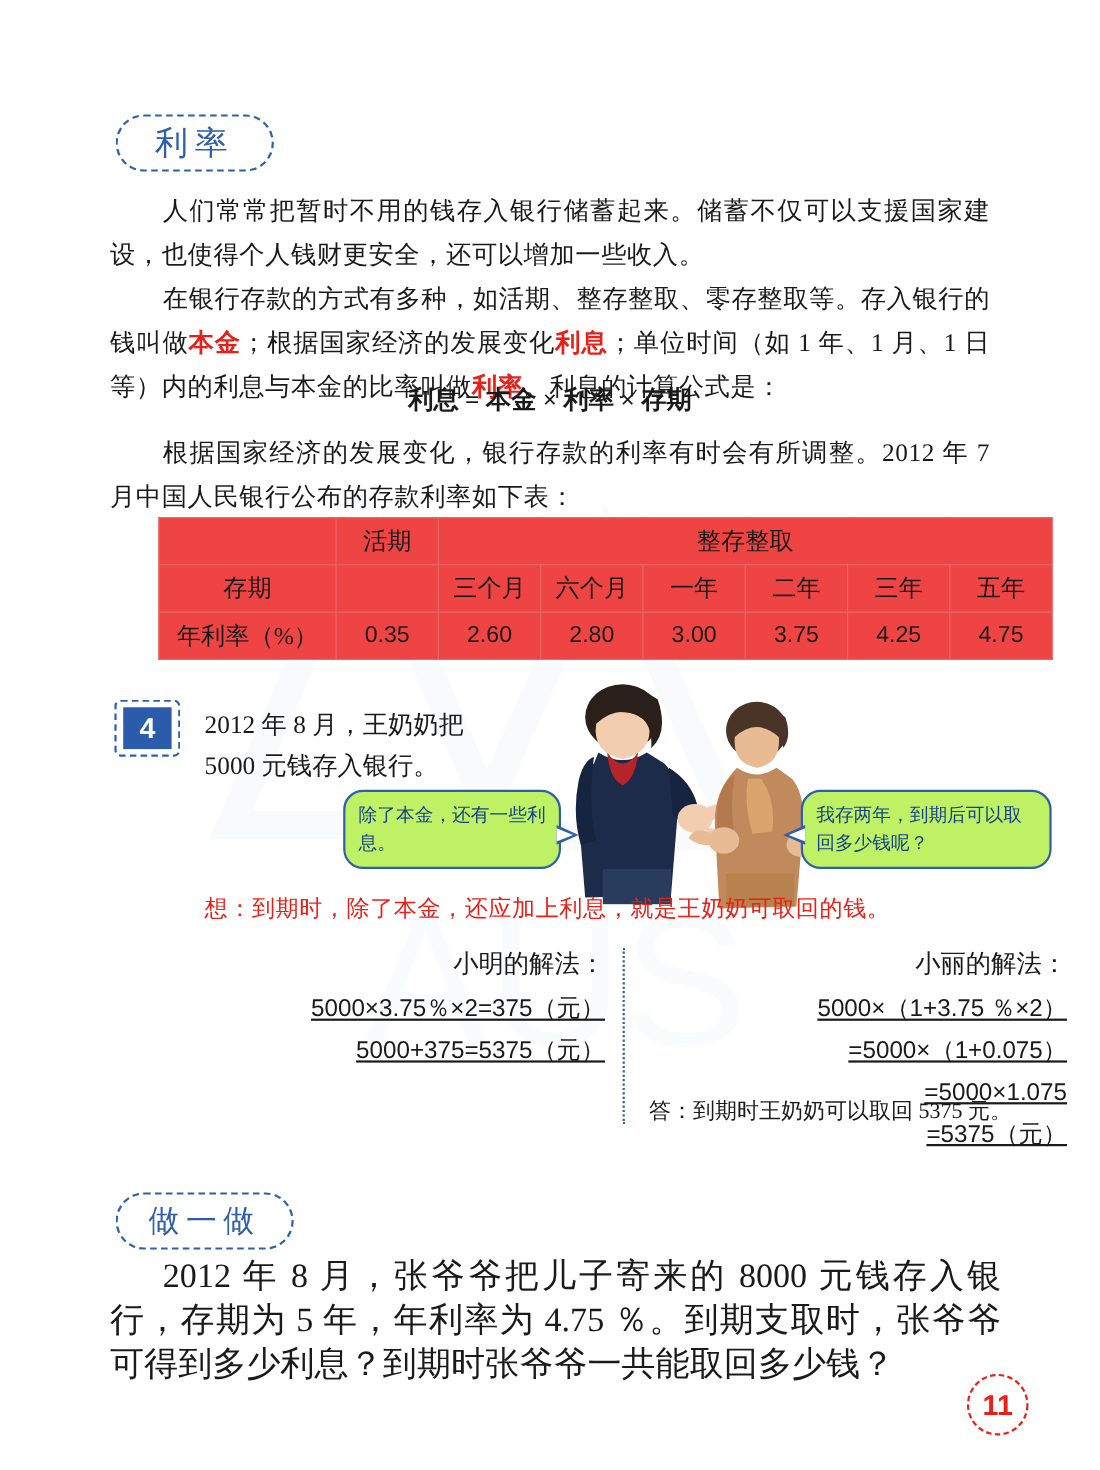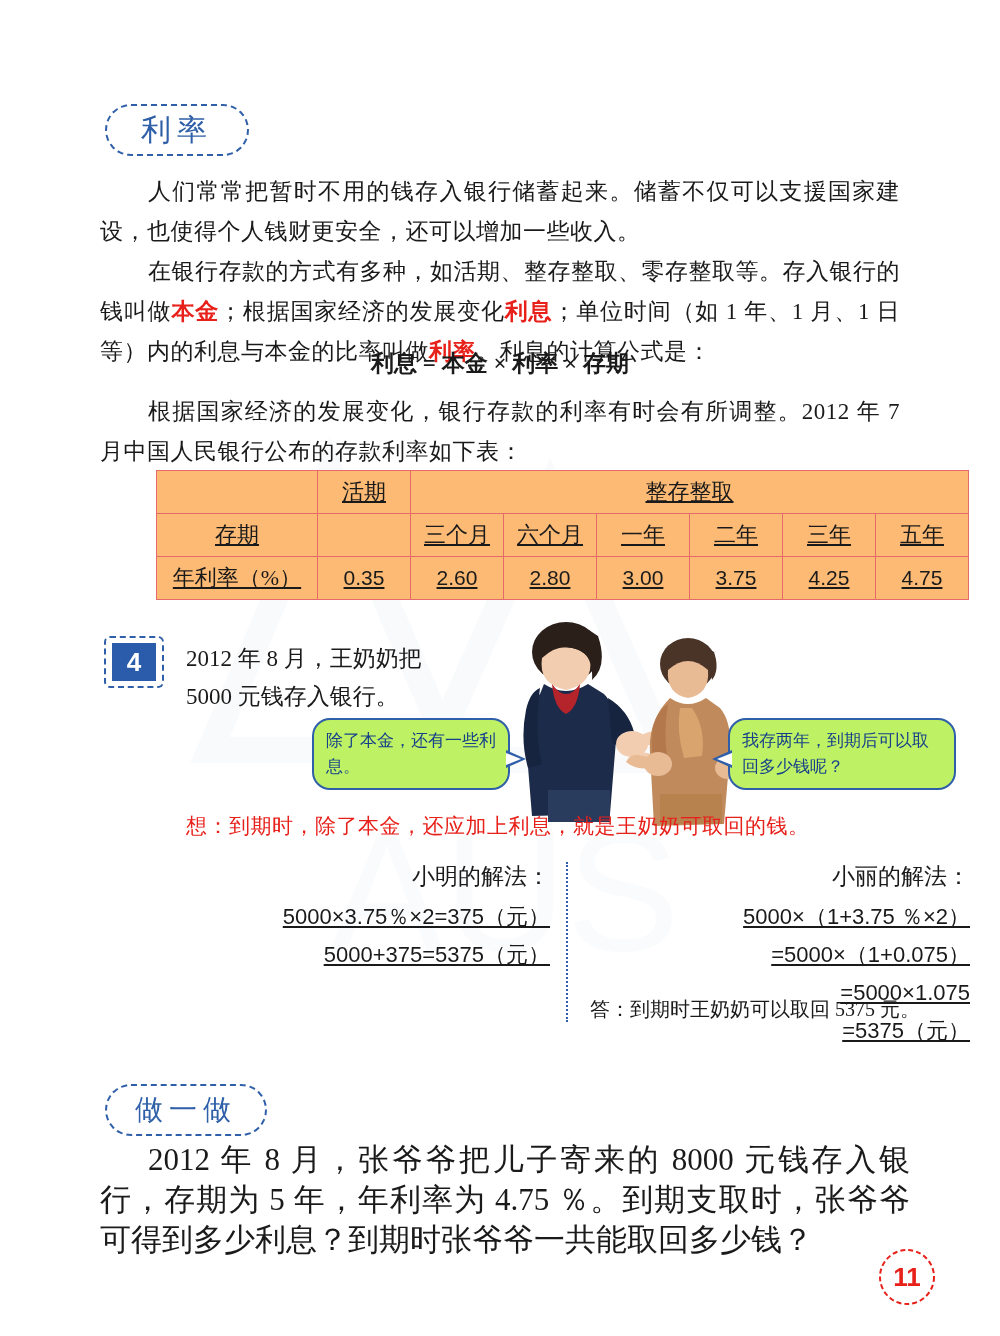"活期" table.rate-table { background: #fdba74 -> #ef4444; left: 156px -> 144px; text-decoration: underline -> none }
